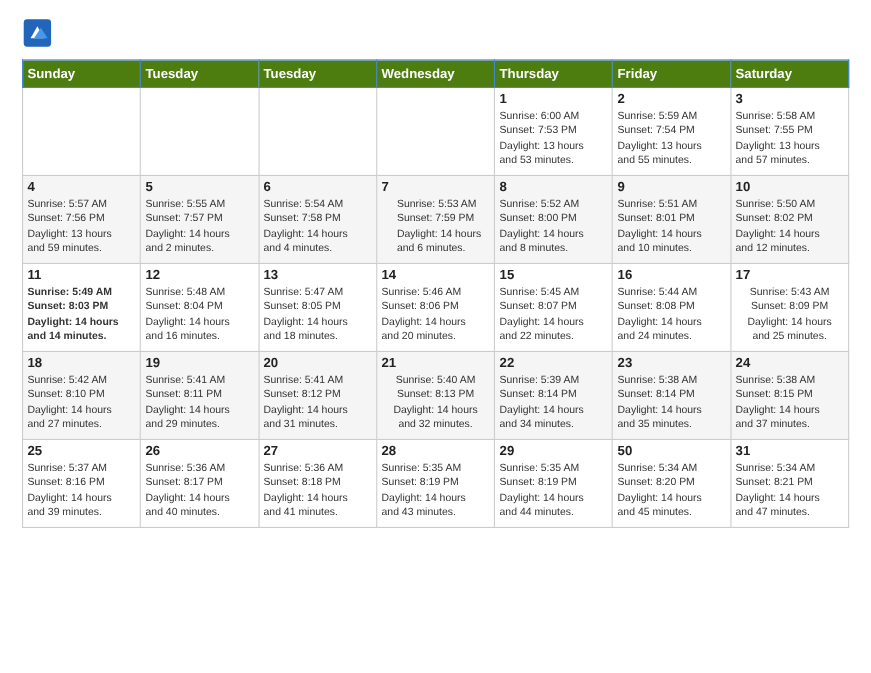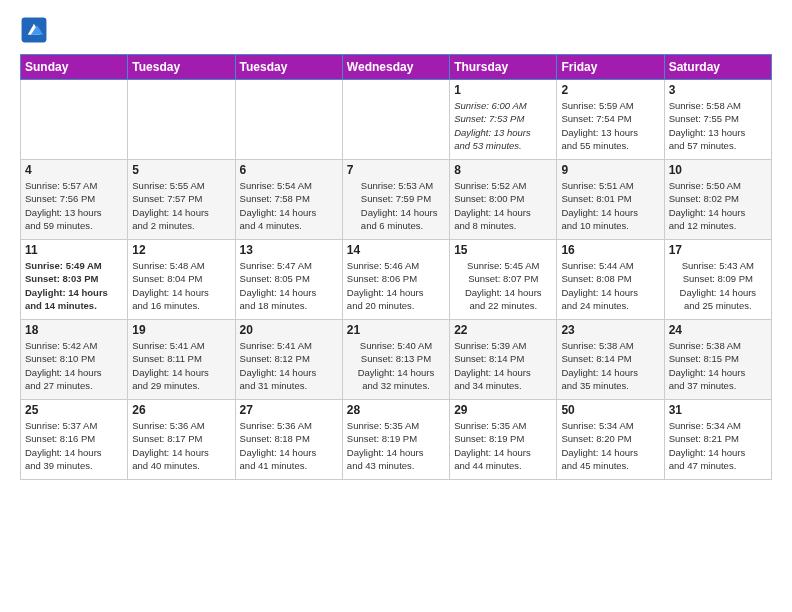"Sunday" .calendar-table th { background-color: #a21caf -> #4d7c0f }
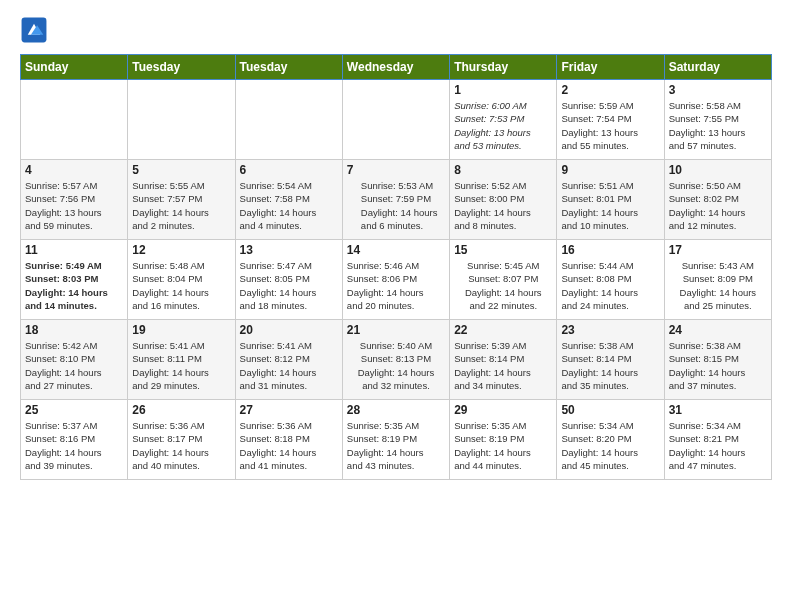"Sunrise: 6:00 AM" div.day-info { font-style: italic -> none }
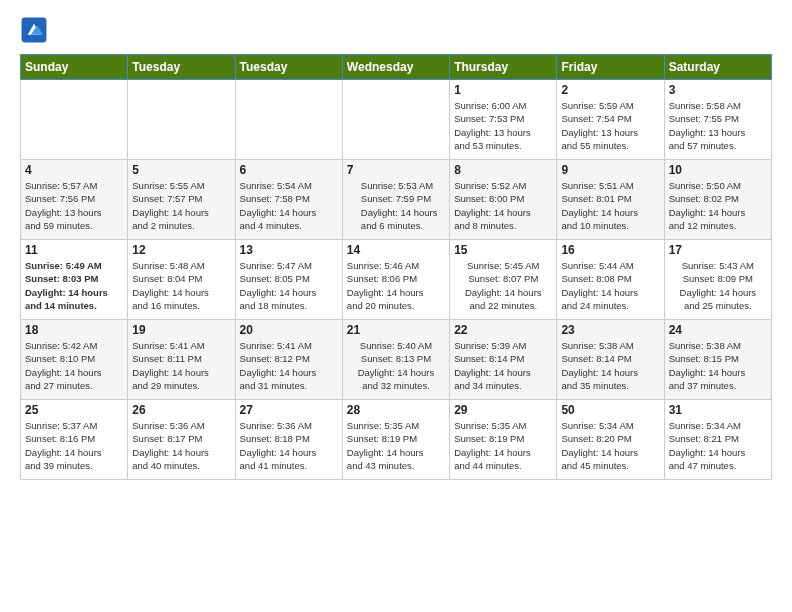"Sunrise: 5:45 AM" div.day-info { text-align: center -> none }
